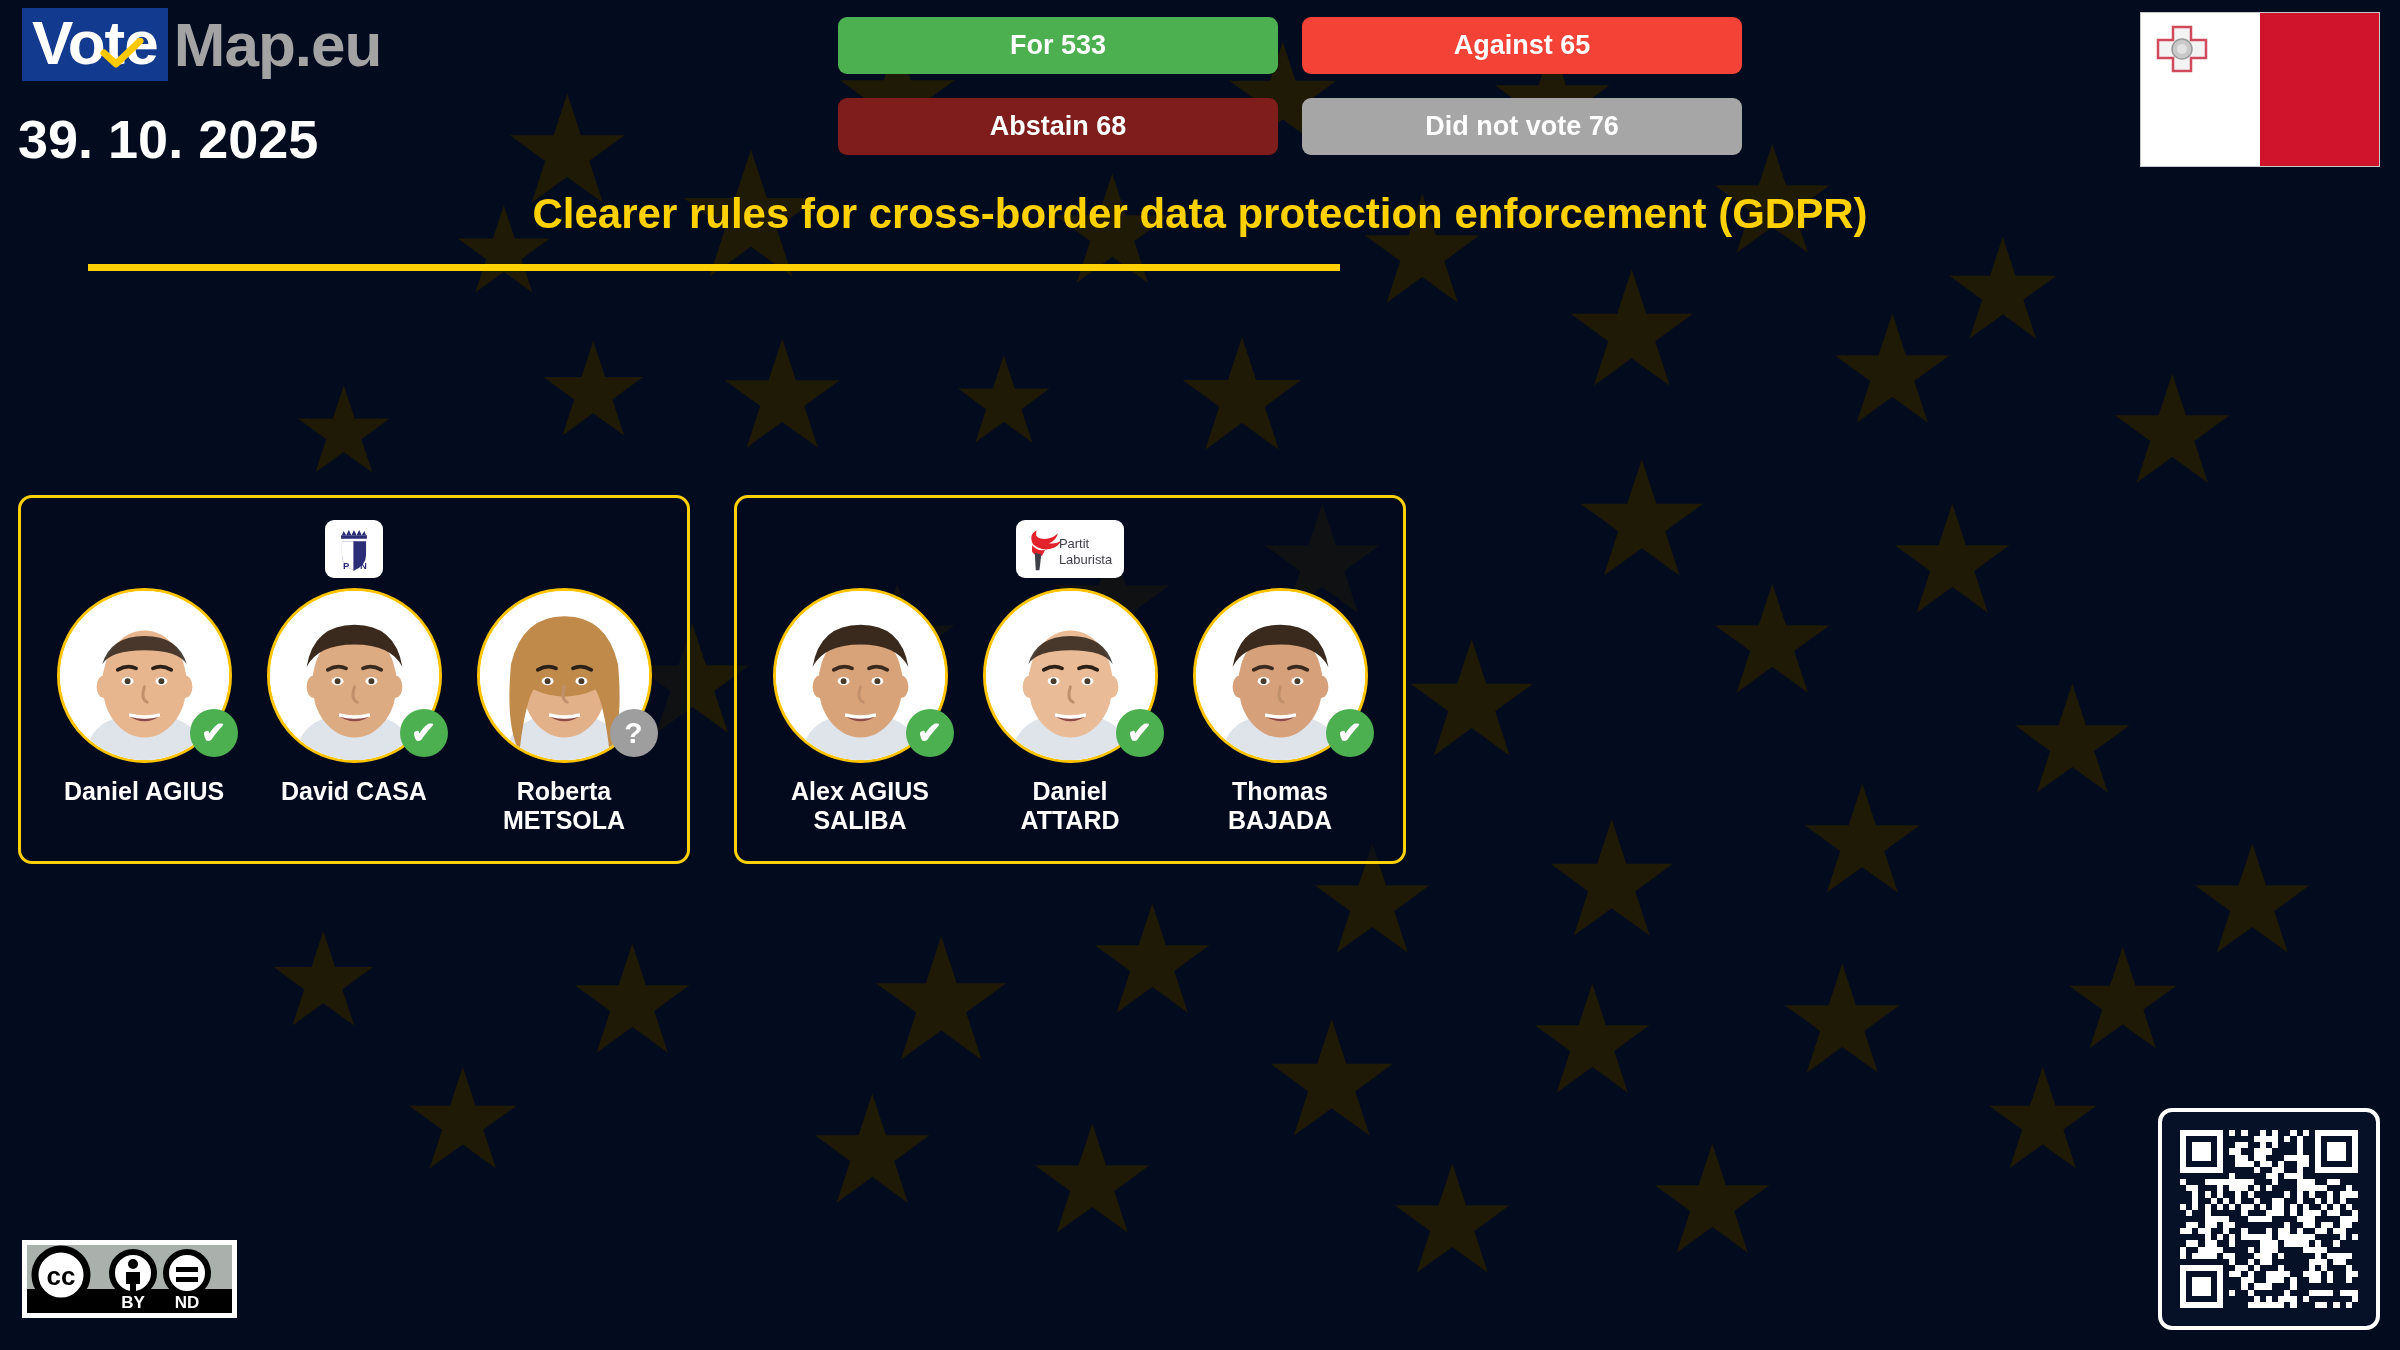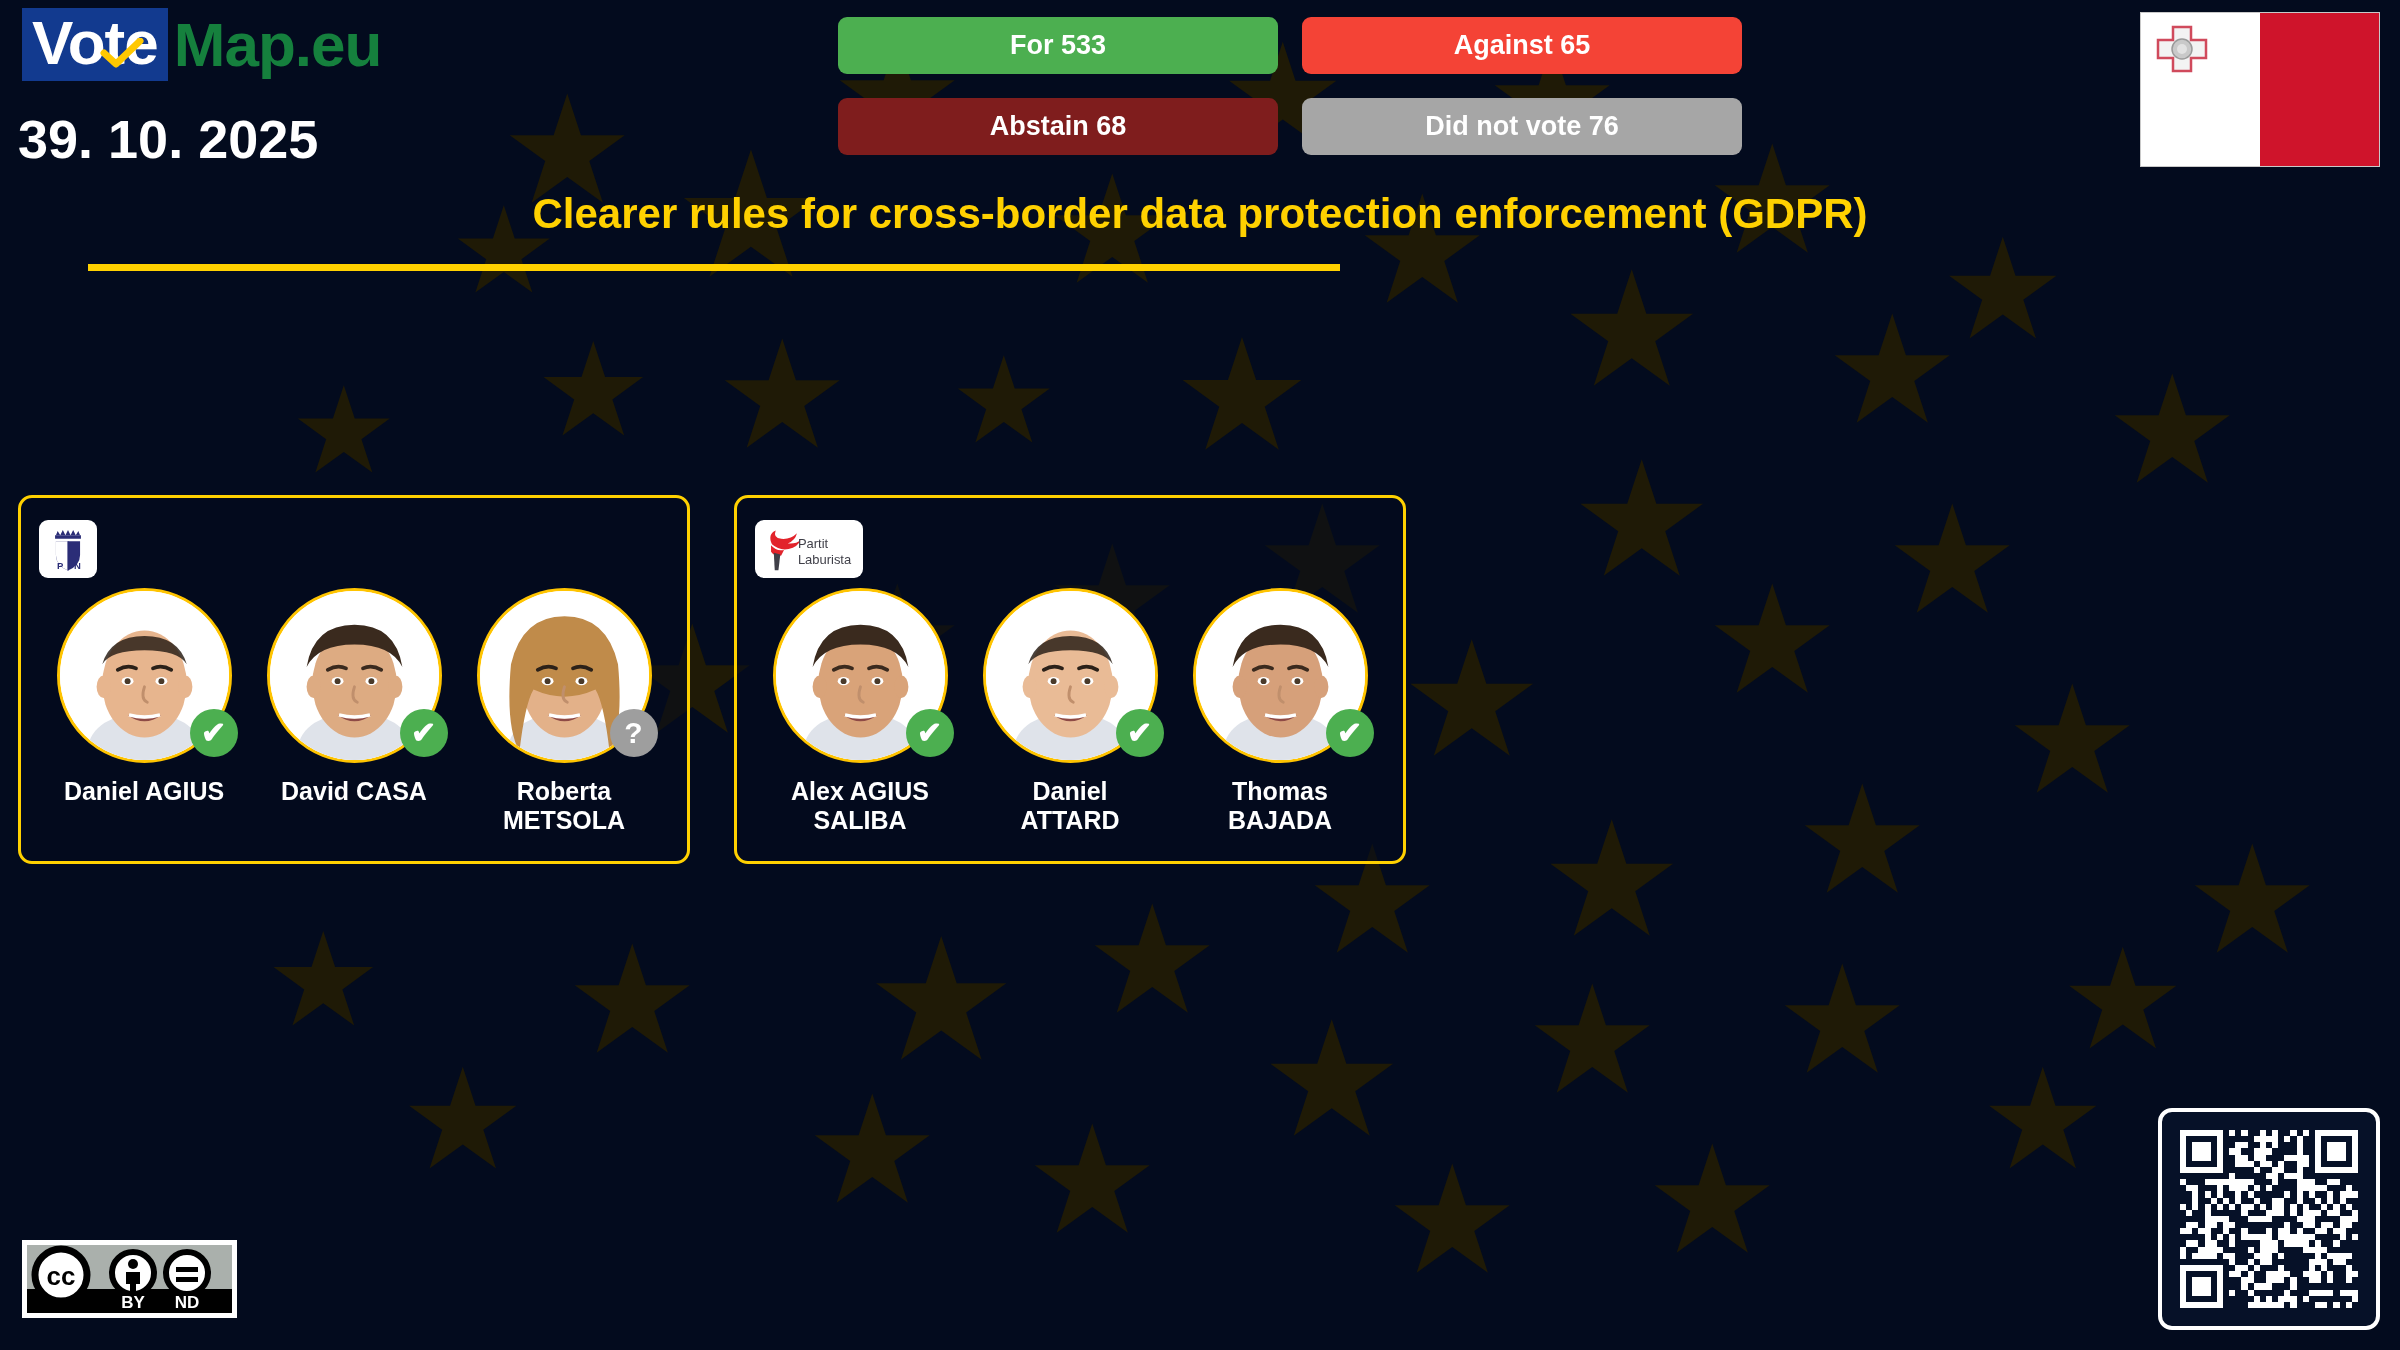"Map.eu" #logo-map { color: #15803d -> #a3a3a3 }
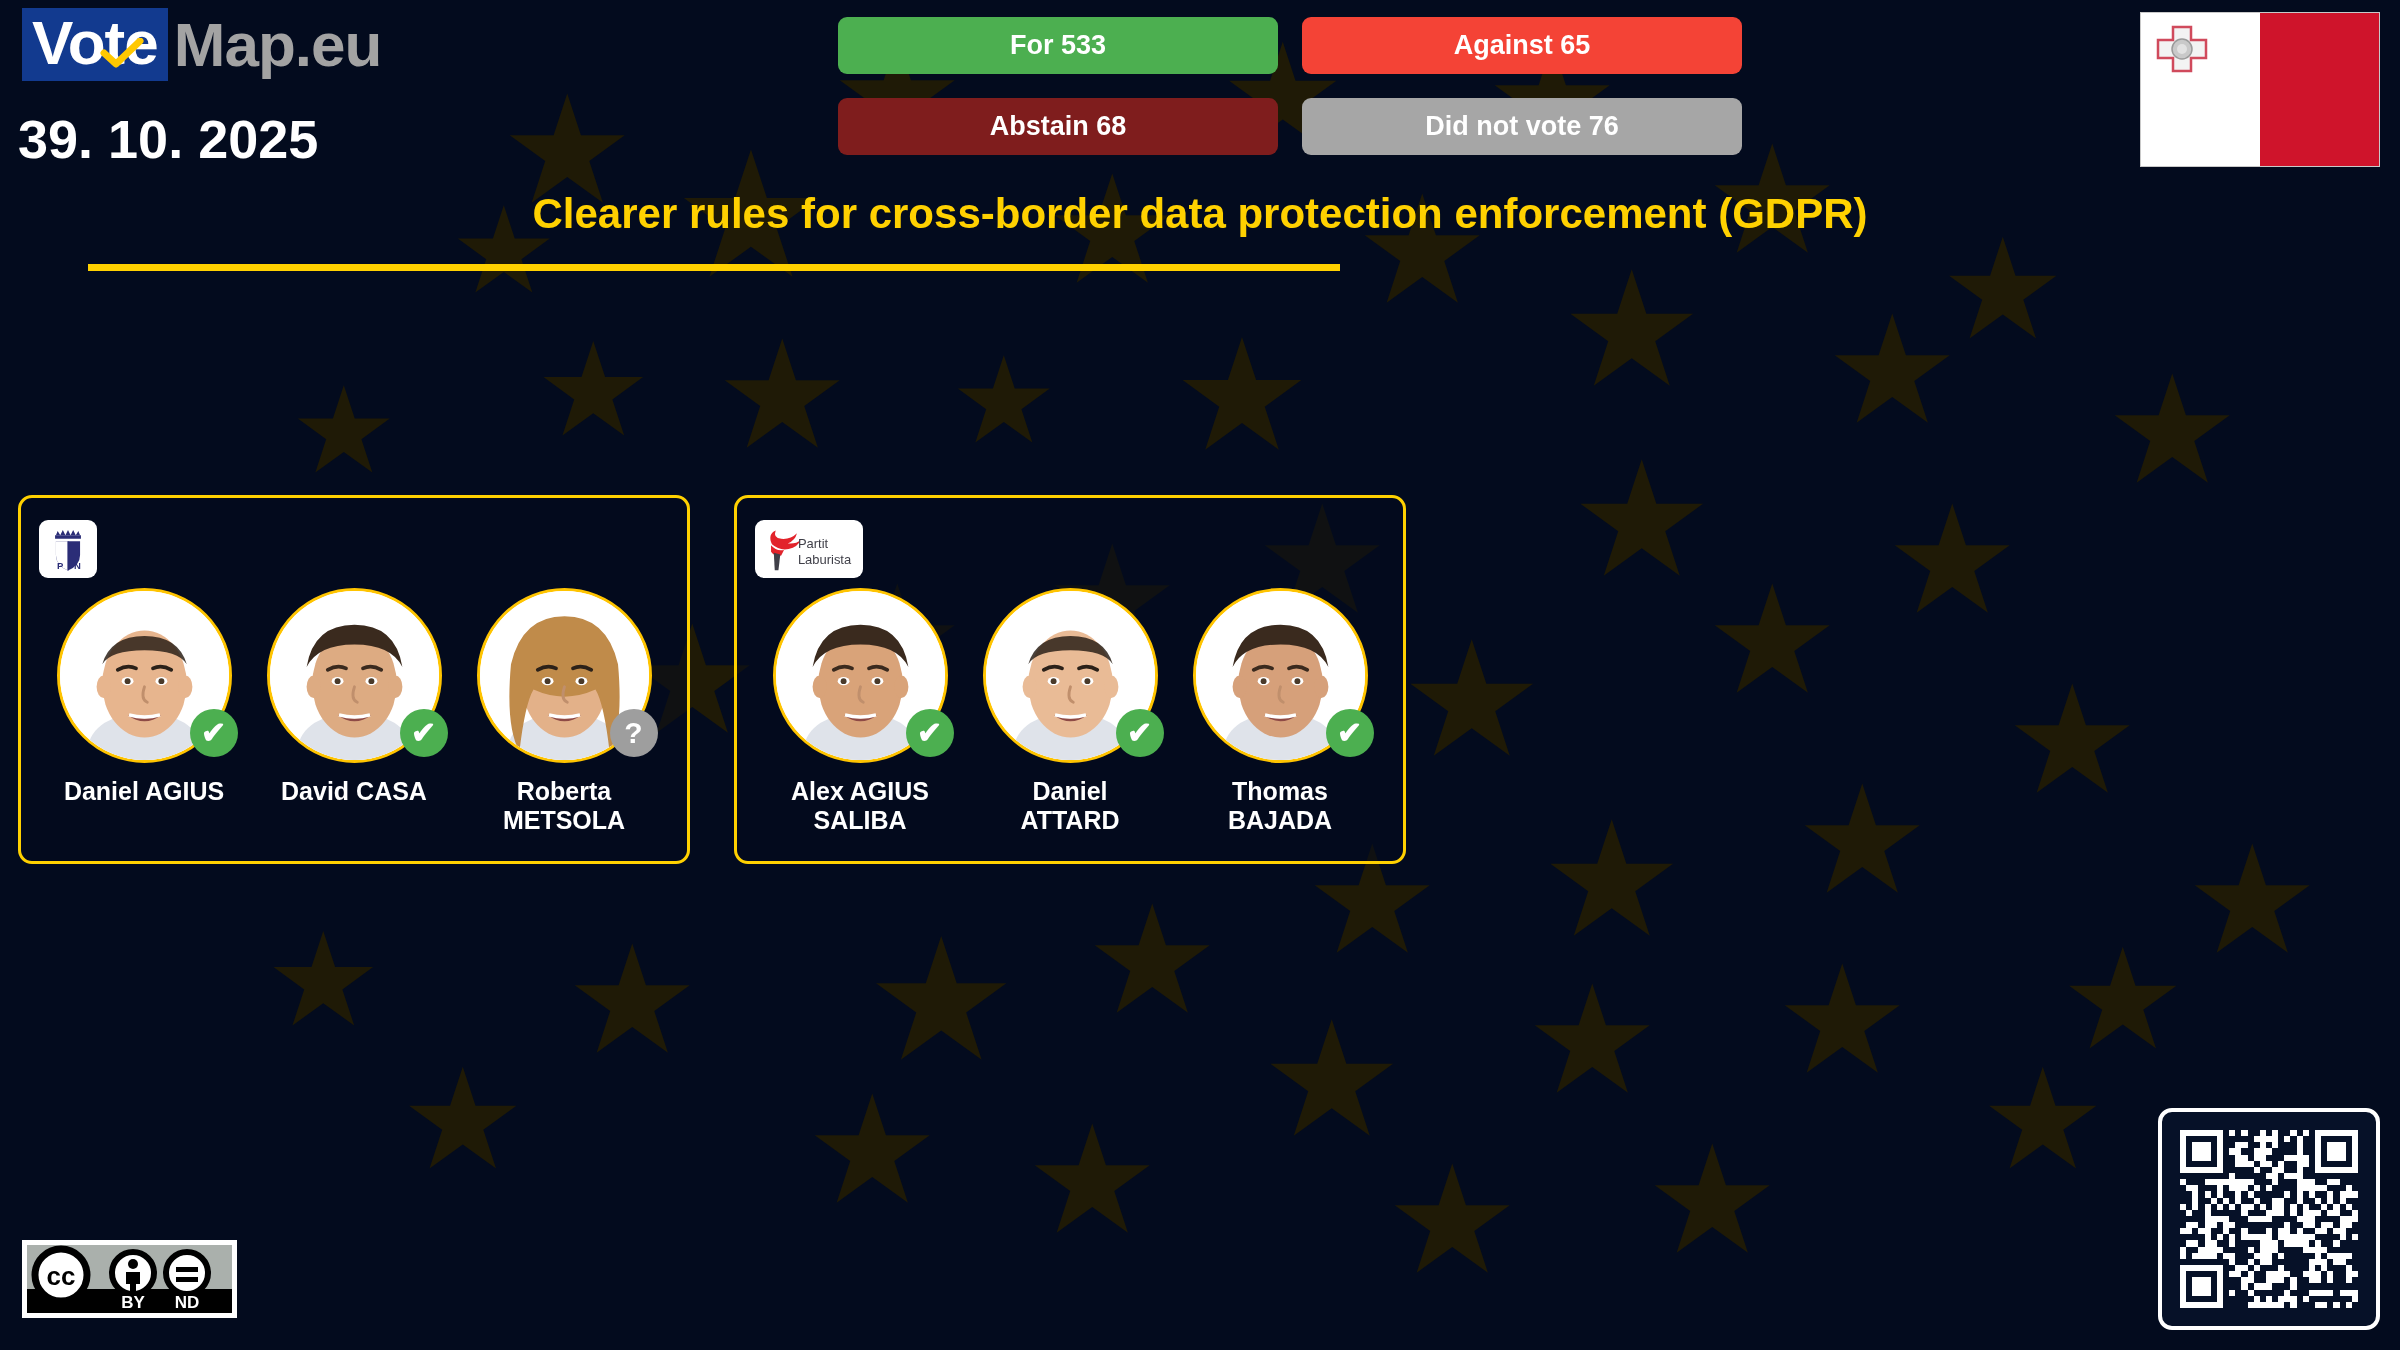"Partit" .party-logo-wrap { justify-content: none -> center }
